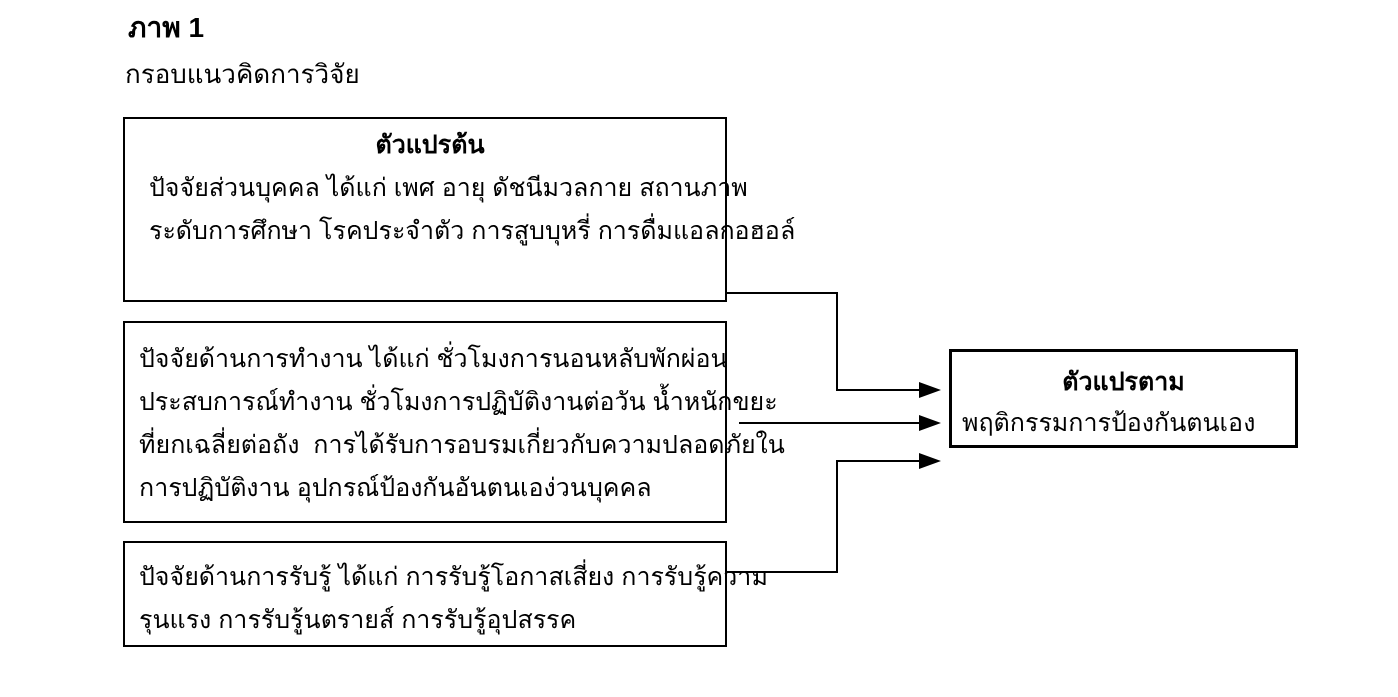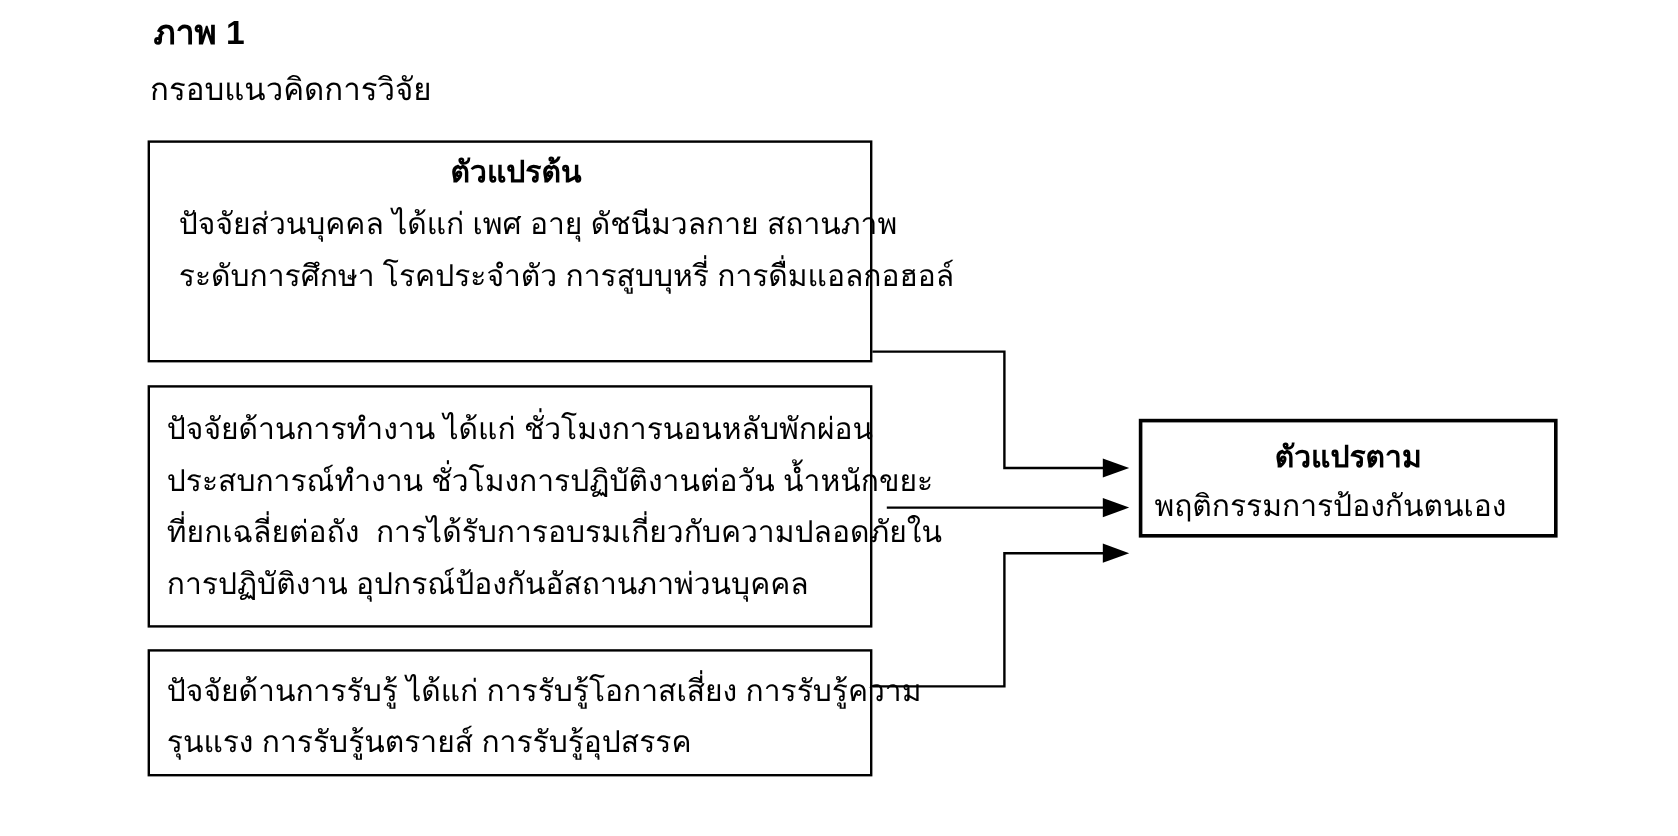"การปฏิบัติงาน" div.box-line { text: อุปกรณ์ป้องกันอัสถานภาพ่วนบุคคล -> อุปกรณ์ป้องกันอันตนเอง่วนบุคคล }
